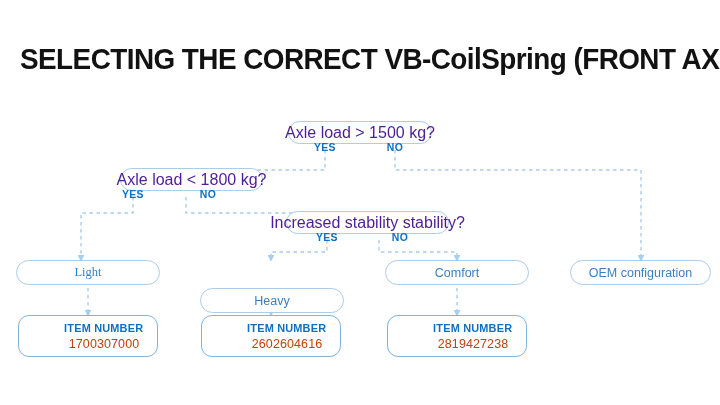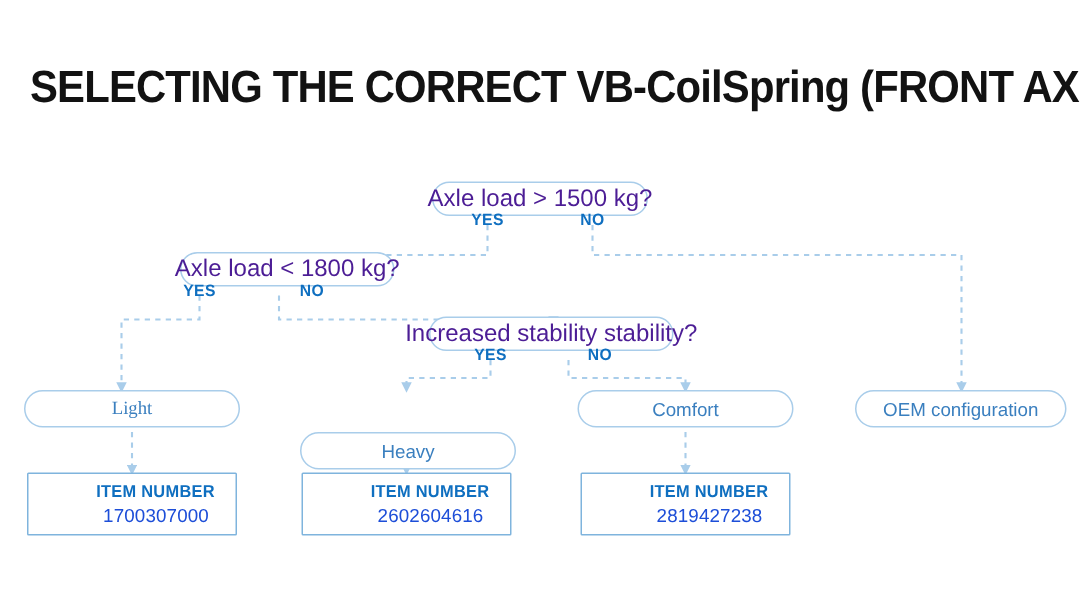"ITEM NUMBER" .node.item { border-radius: 1px -> 11px }
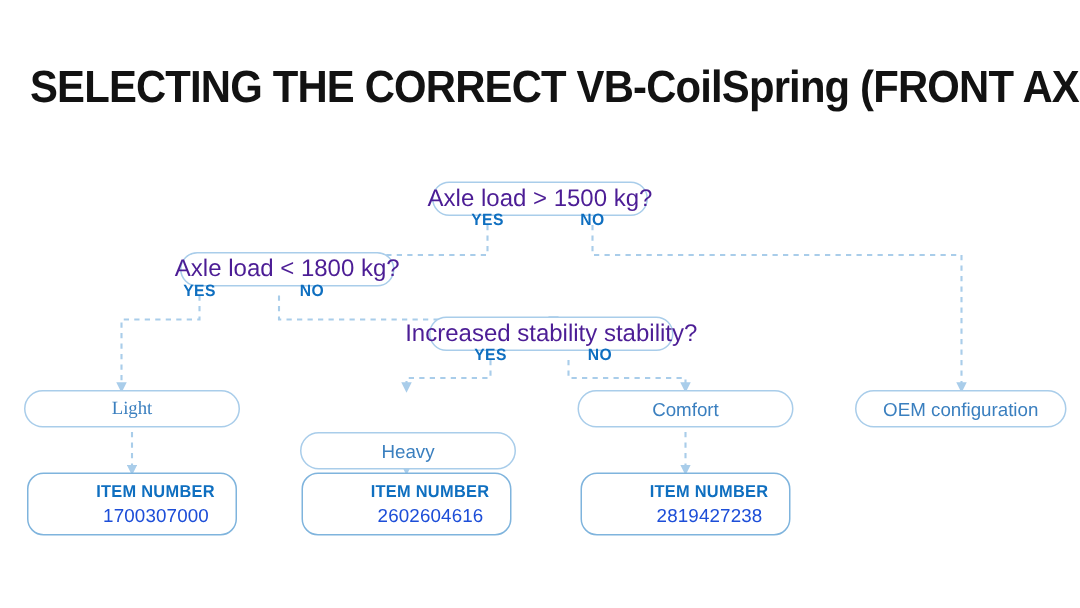"1700307000" .item-number { color: #1d4ed8 -> #c2410c }
